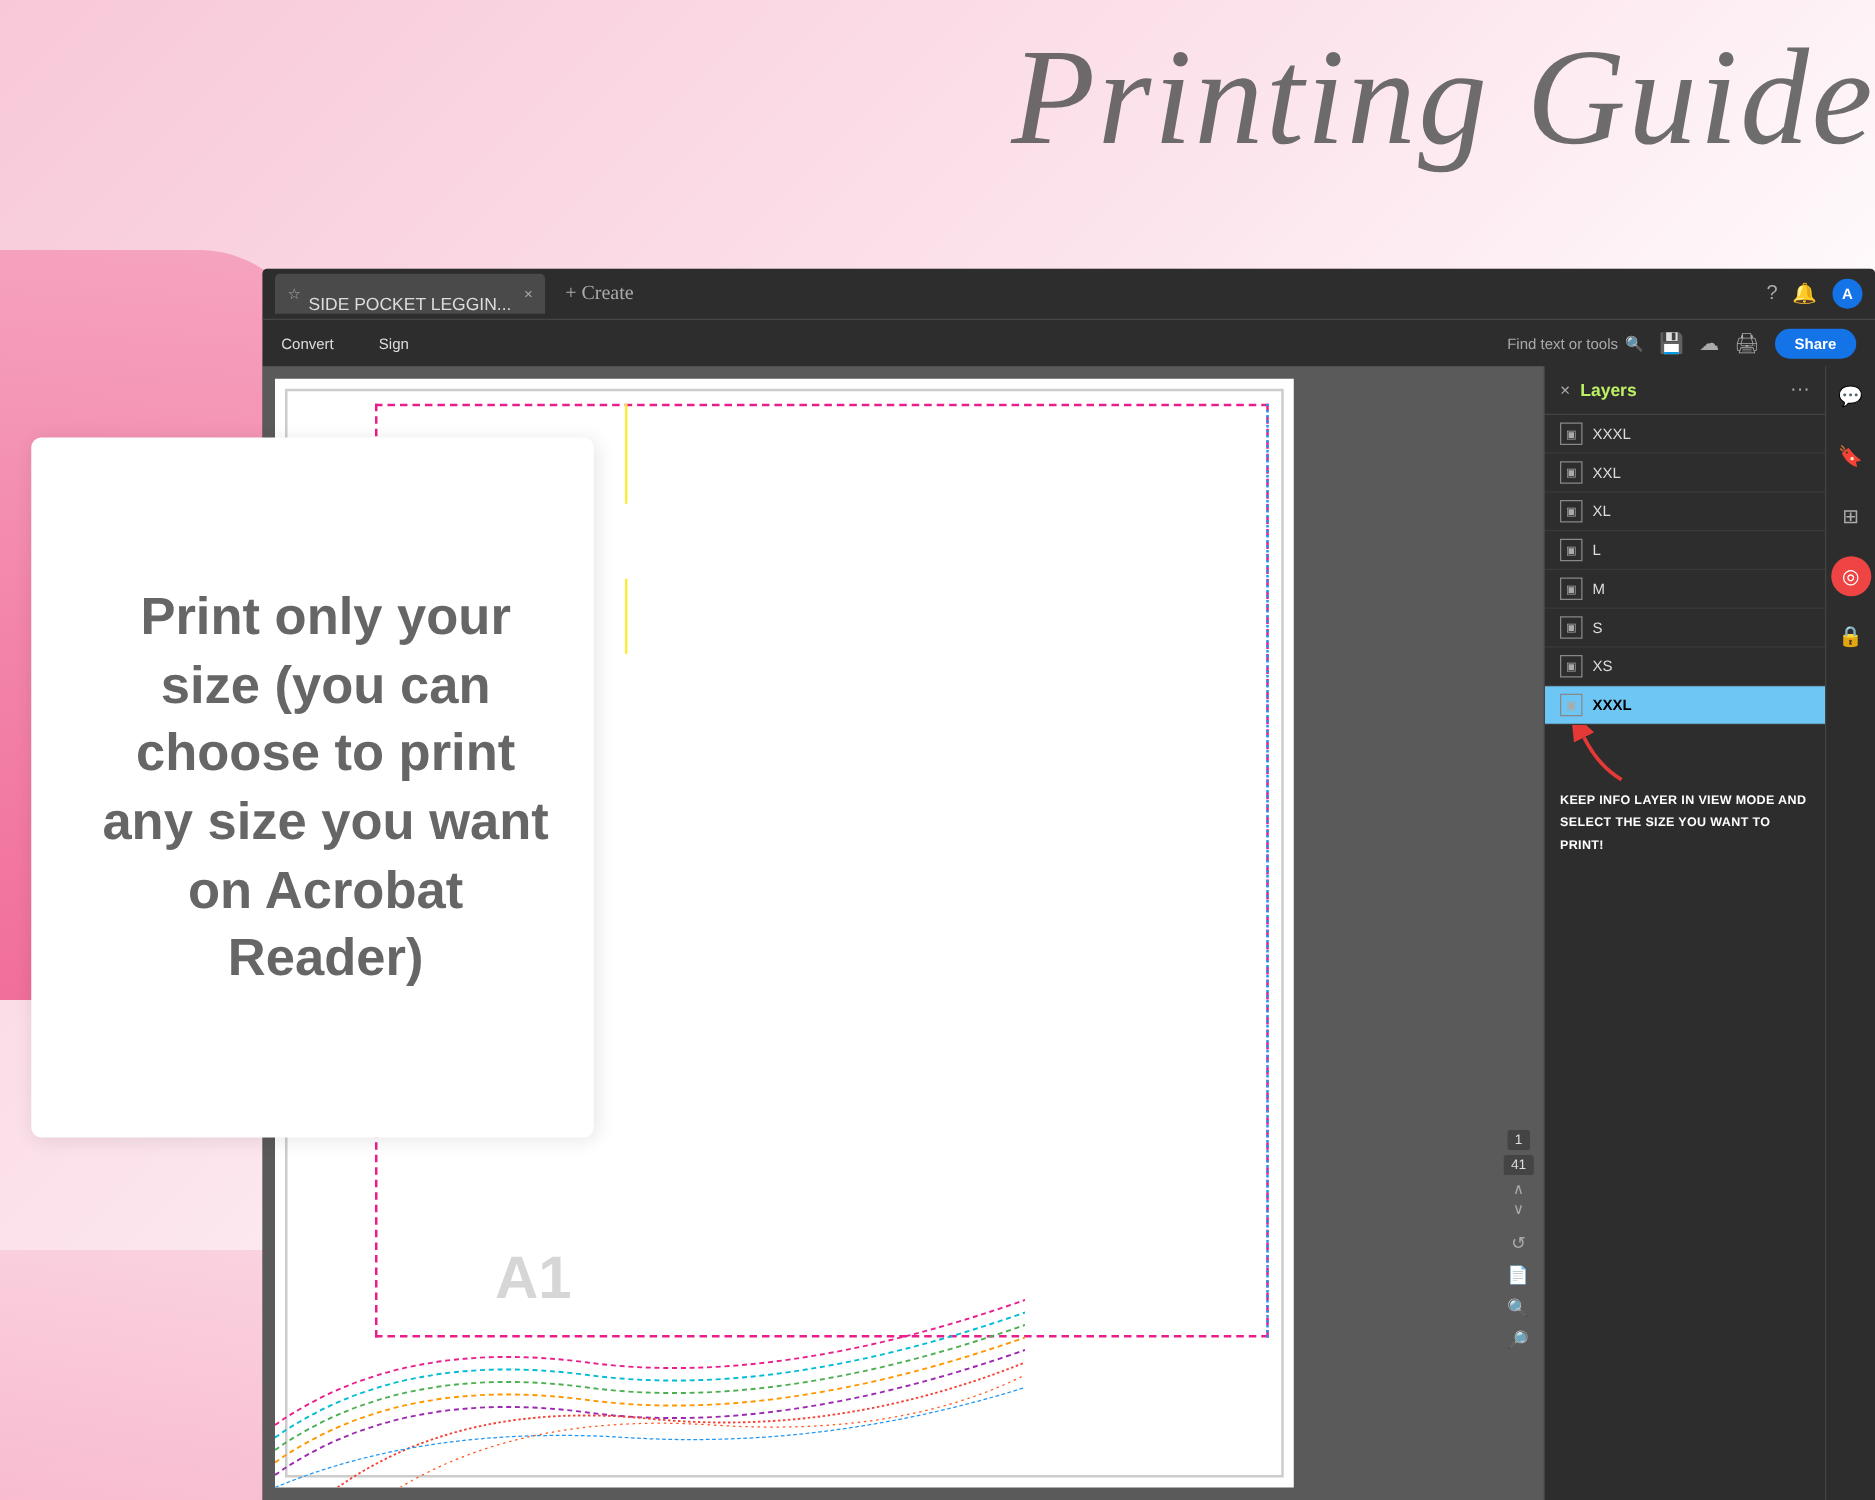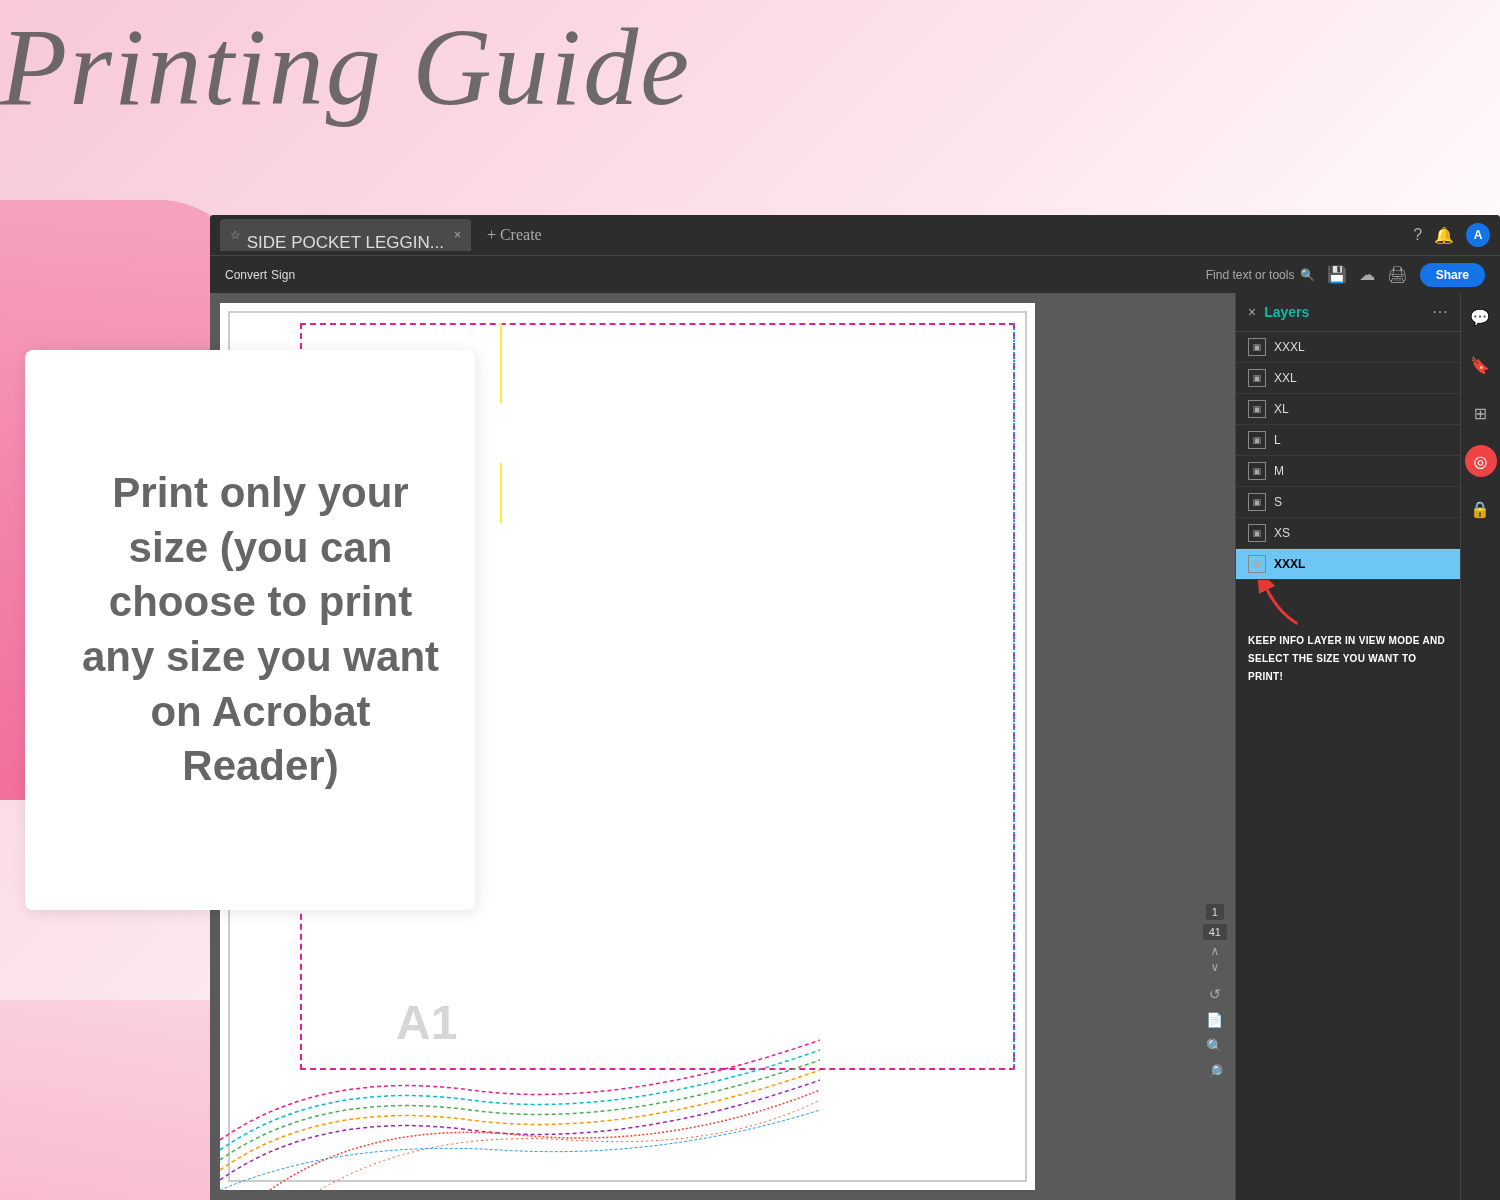"Printing Guide" .title-area { text-align: left -> right; top: 4px -> 14px }
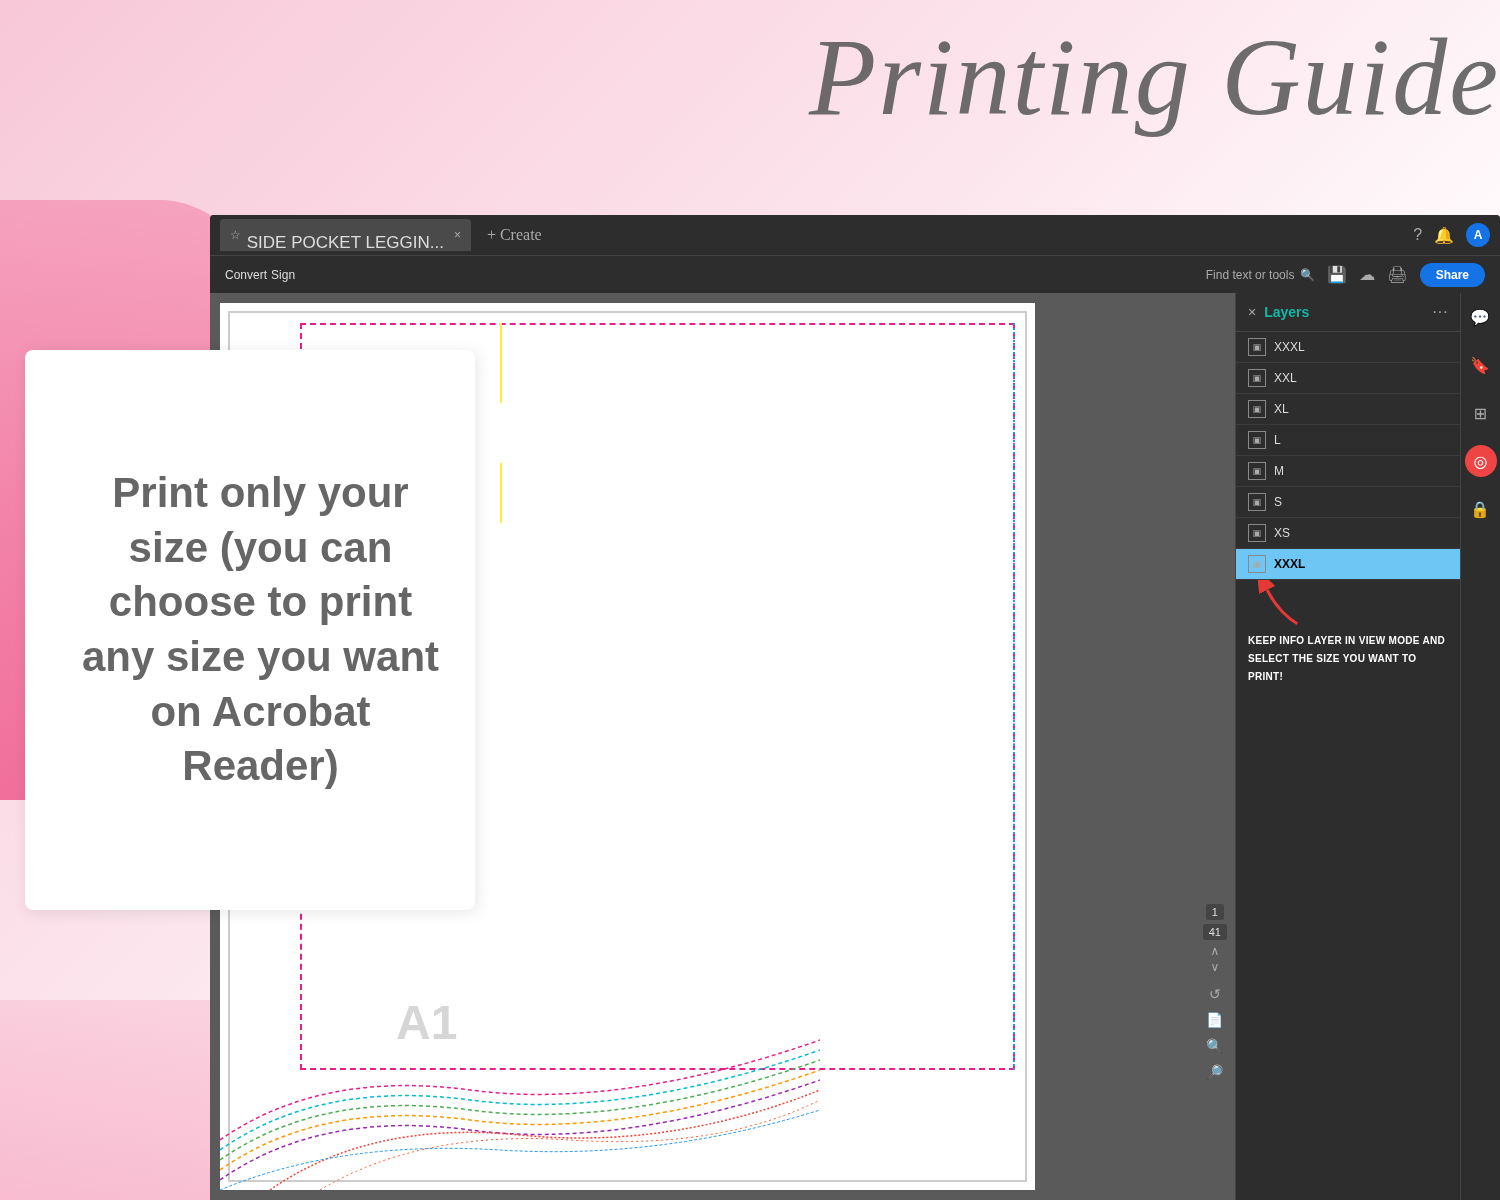"SIDE POCKET LEGGIN..." .tab-title { font-size: 17px -> 14px }
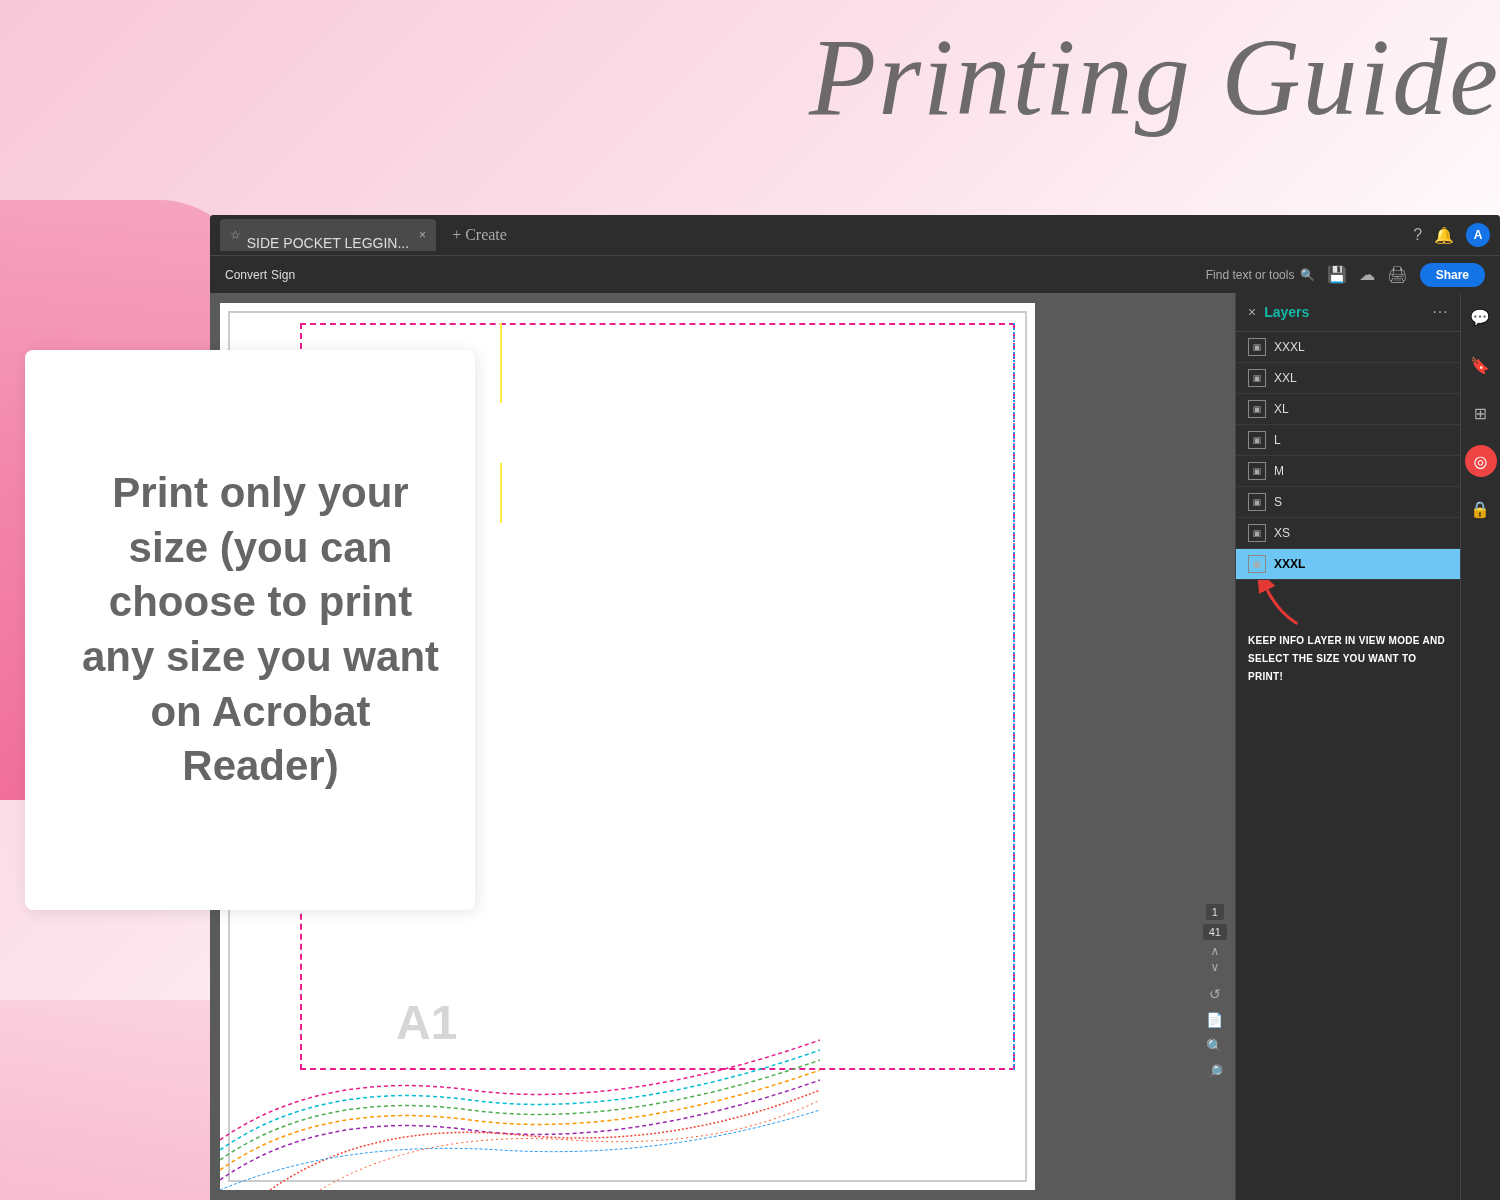"Convert" .menu-bar { gap: 4px -> 36px }
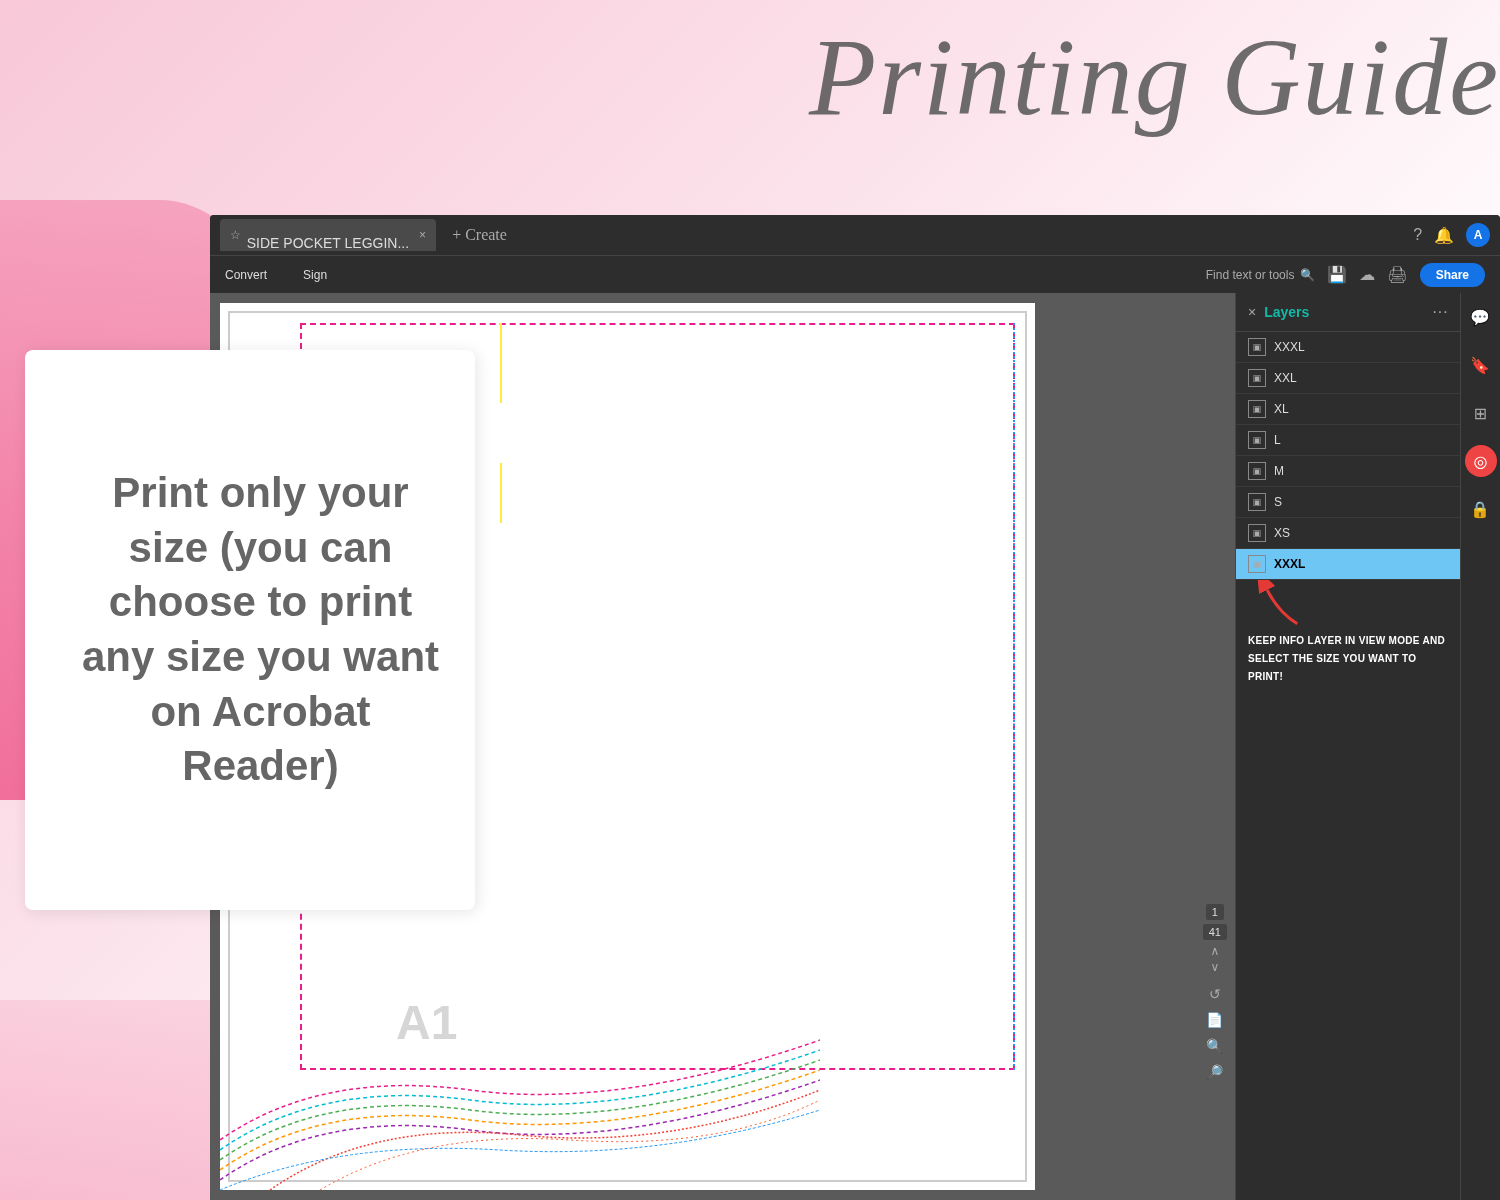"Layers" .layers-title { color: #14b8a6 -> #bef264 }
